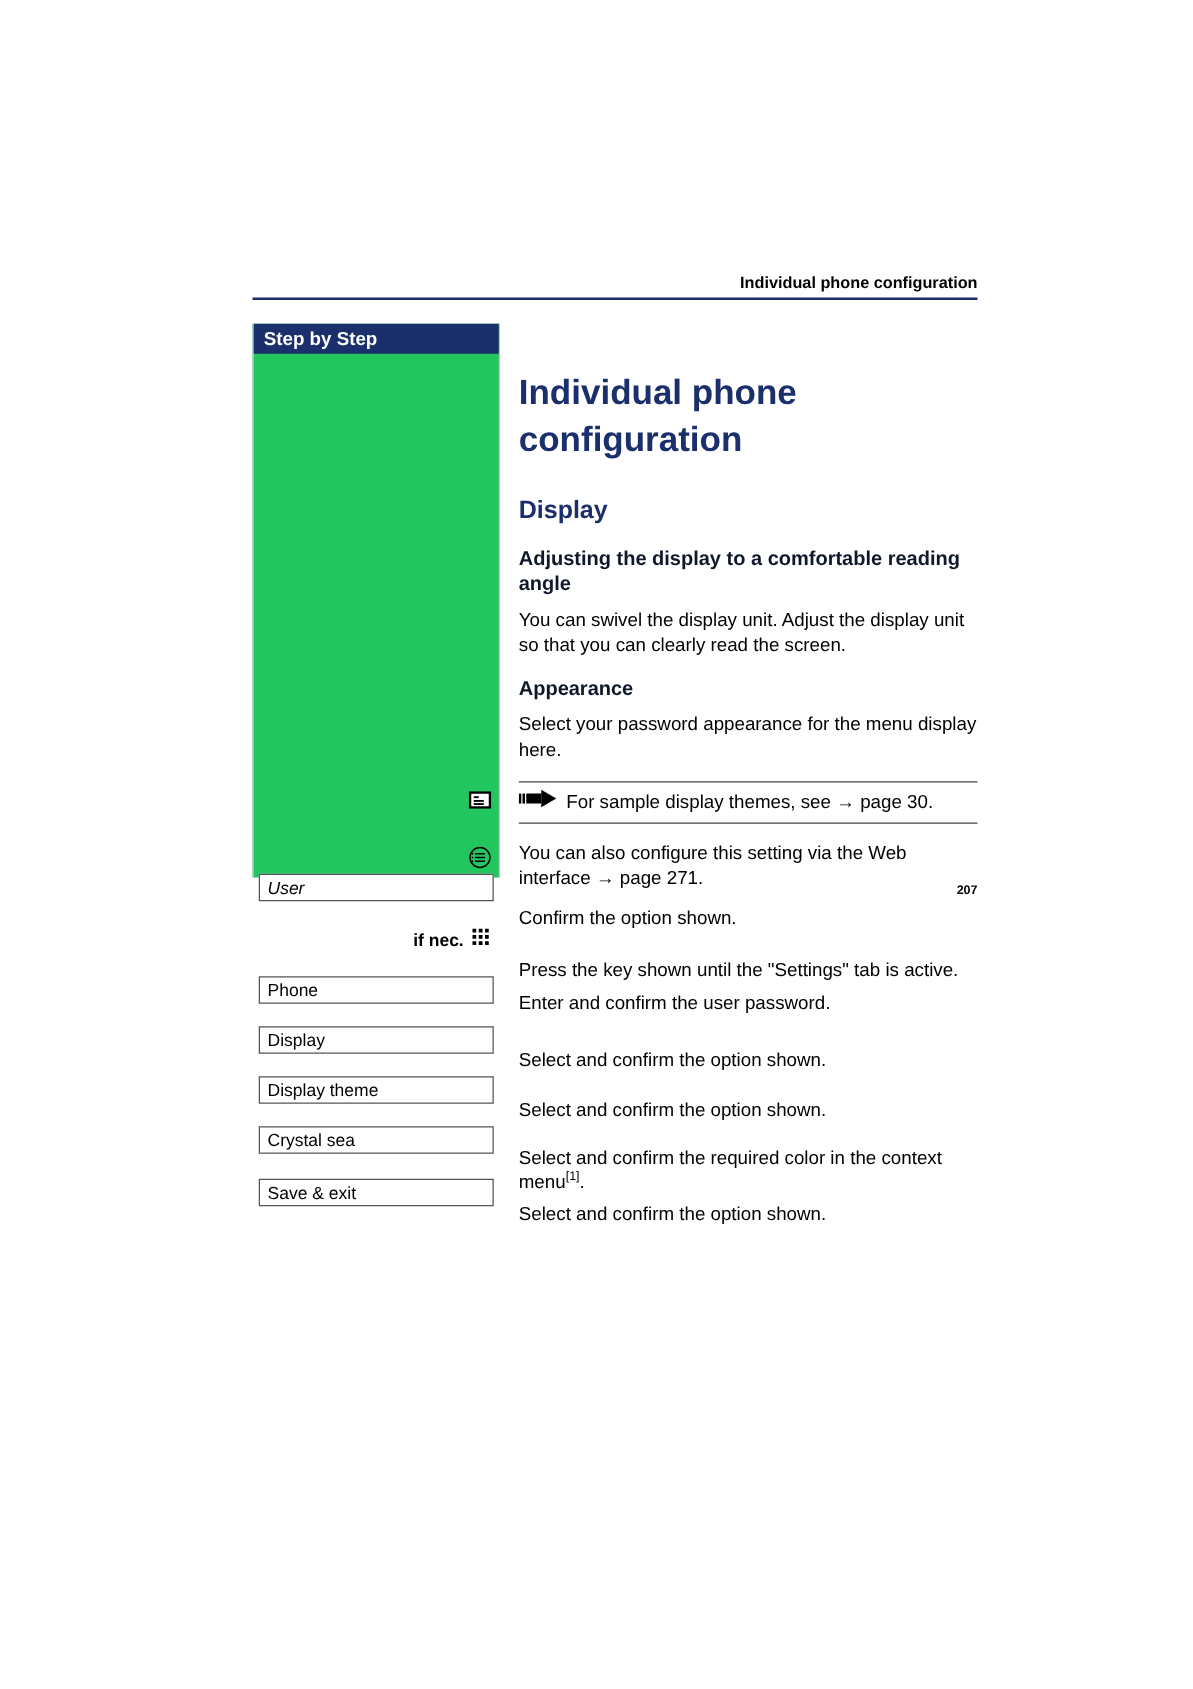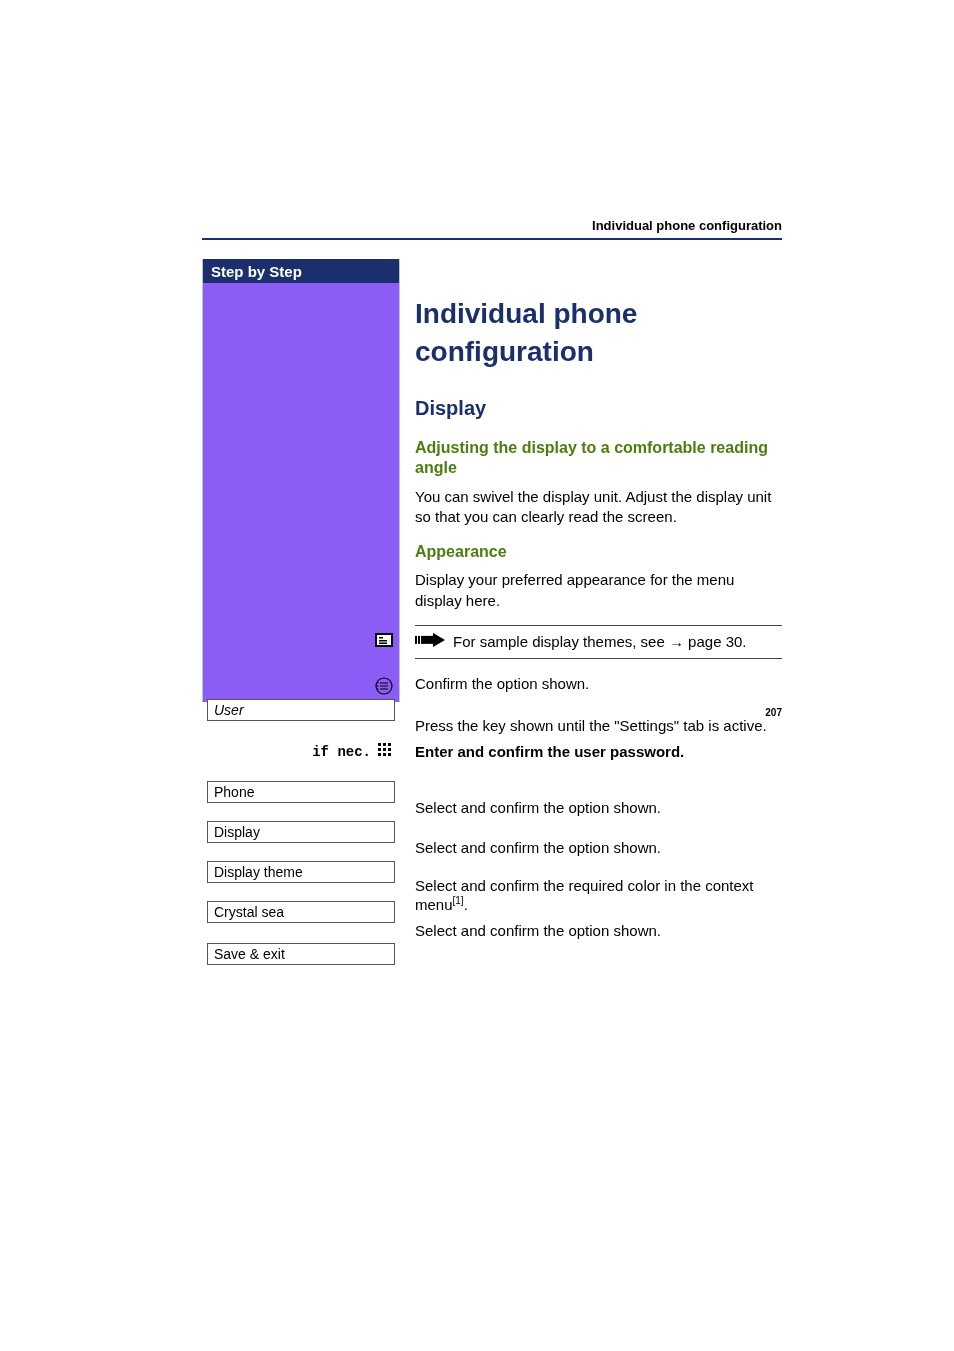"Step by Step" .left-col { background: #8b5cf6 -> #22c55e }
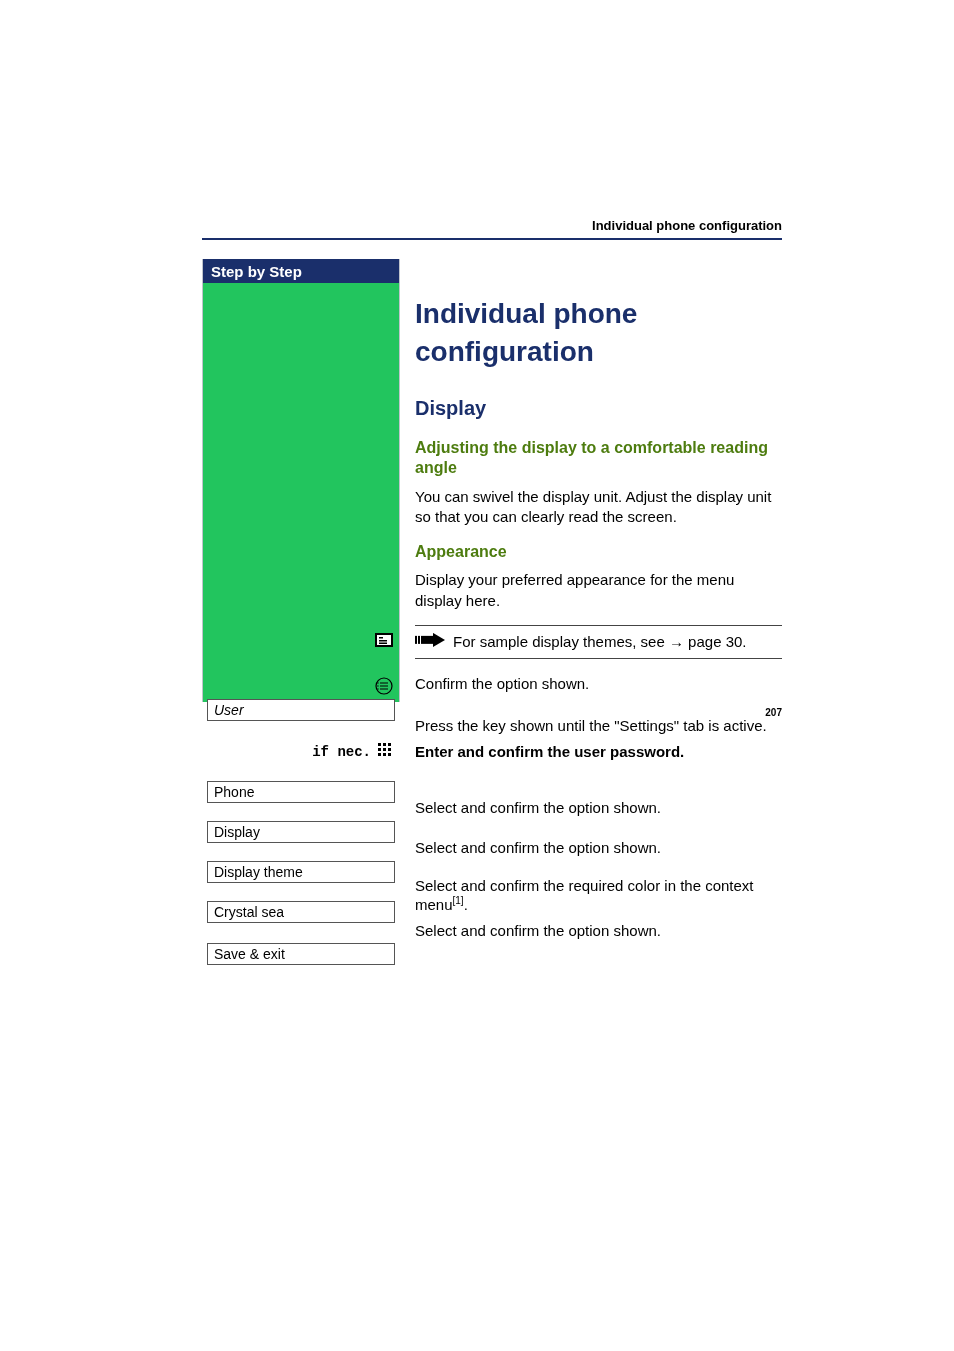"Adjusting the display to a" .h3 { color: #4d7c0f -> #0f172a }
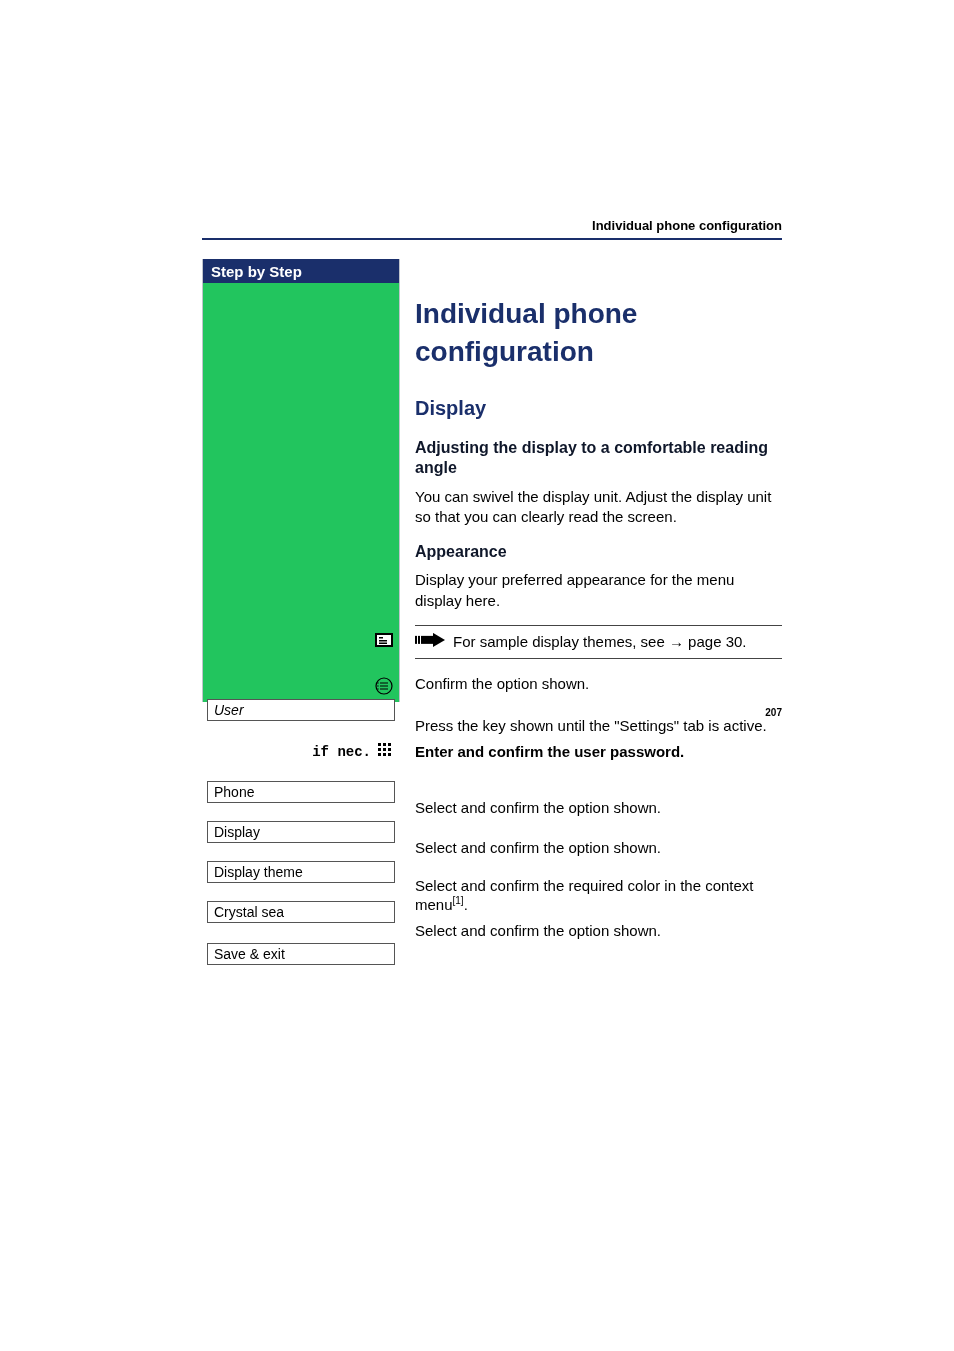"Display your preferred appearance for" p.body-p { text: Display your preferred -> Select your password }
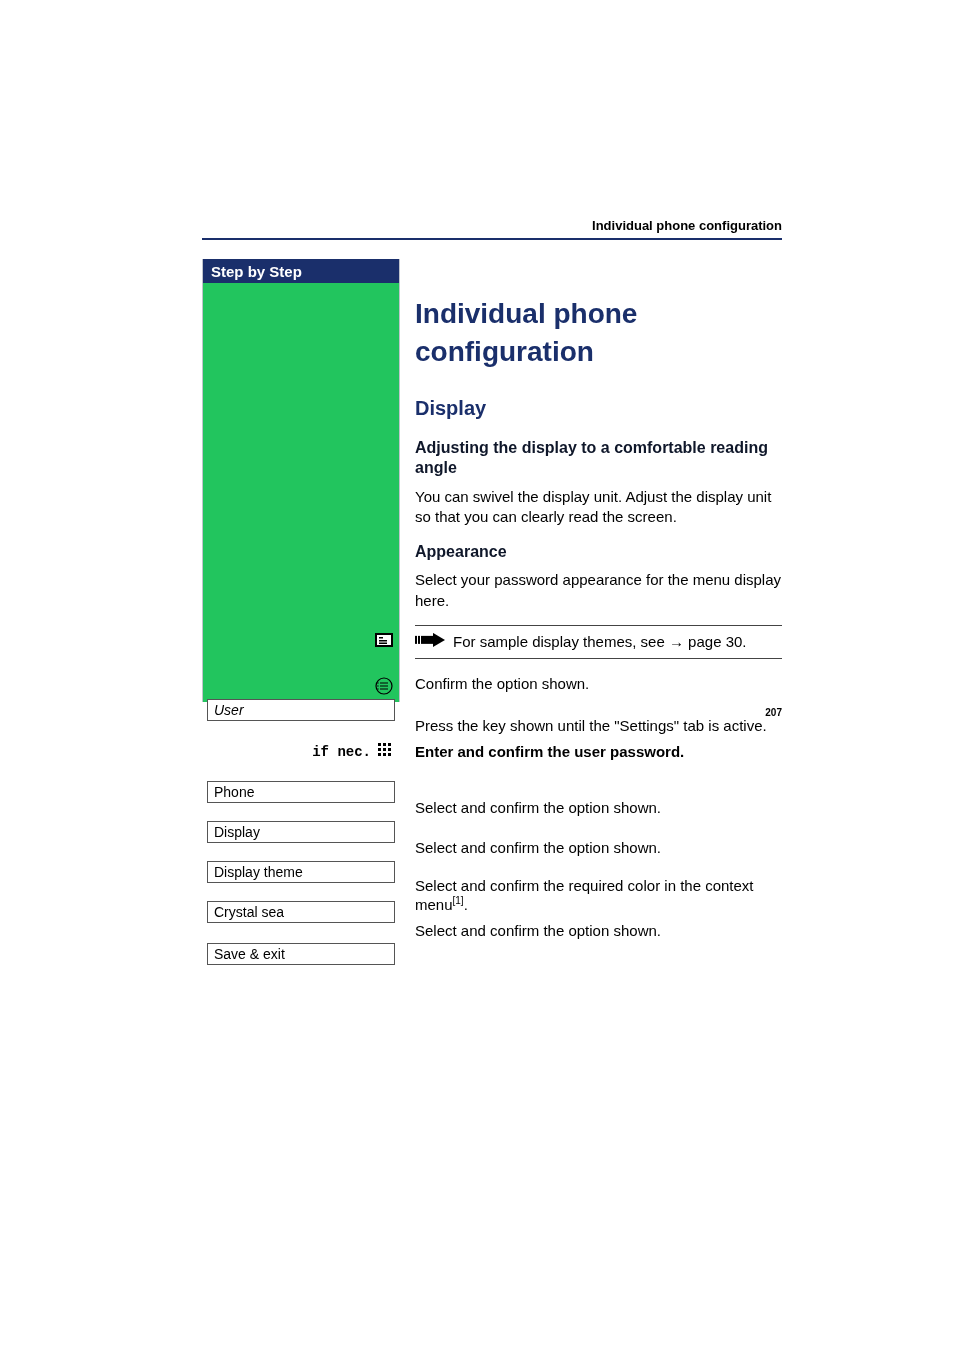"You can also configure this" p.body-p { html: none -> <p> <span>You can also configure this setting via the Web interface </span><span>→ page 271</span><span>.</span> </p> }
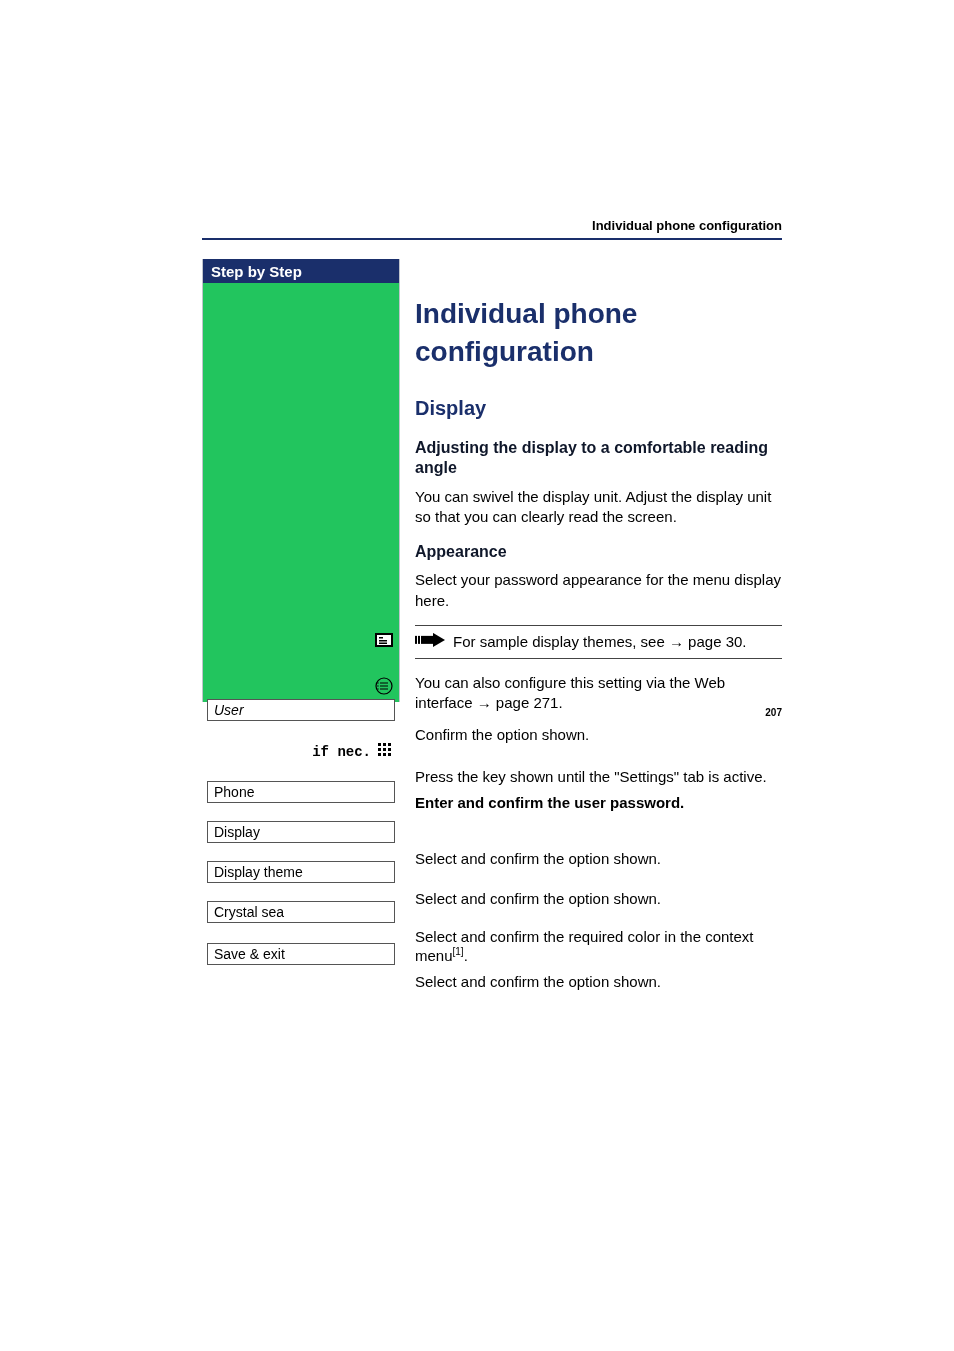"if nec." div.left-item { font-family: Liberation Mono, monospace -> none }
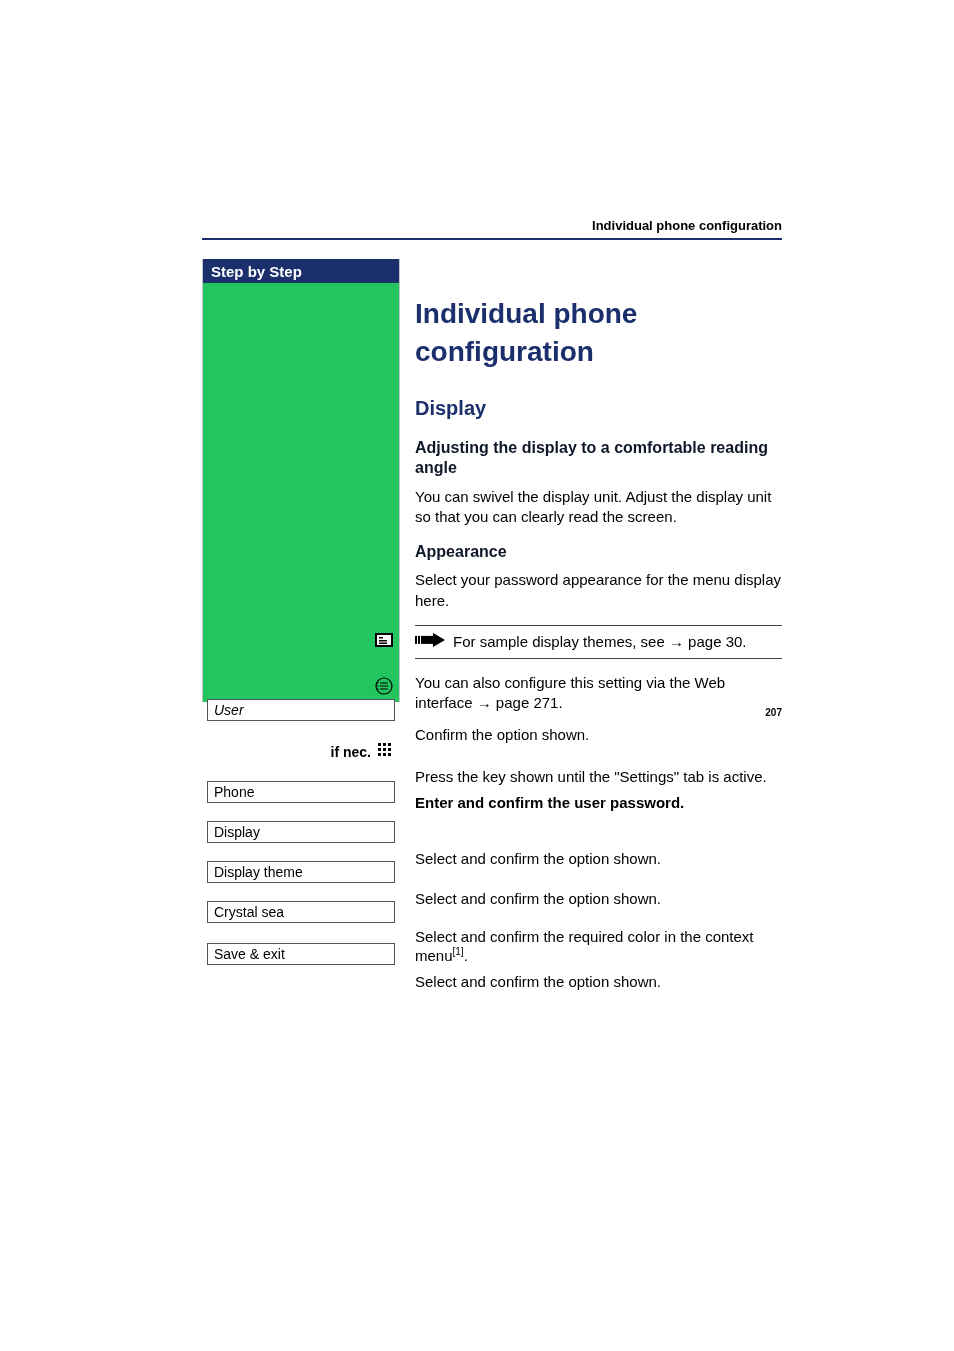"Enter and confirm the user" div.step-line { font-weight: bold -> none; margin-bottom: 34px -> 24px }
